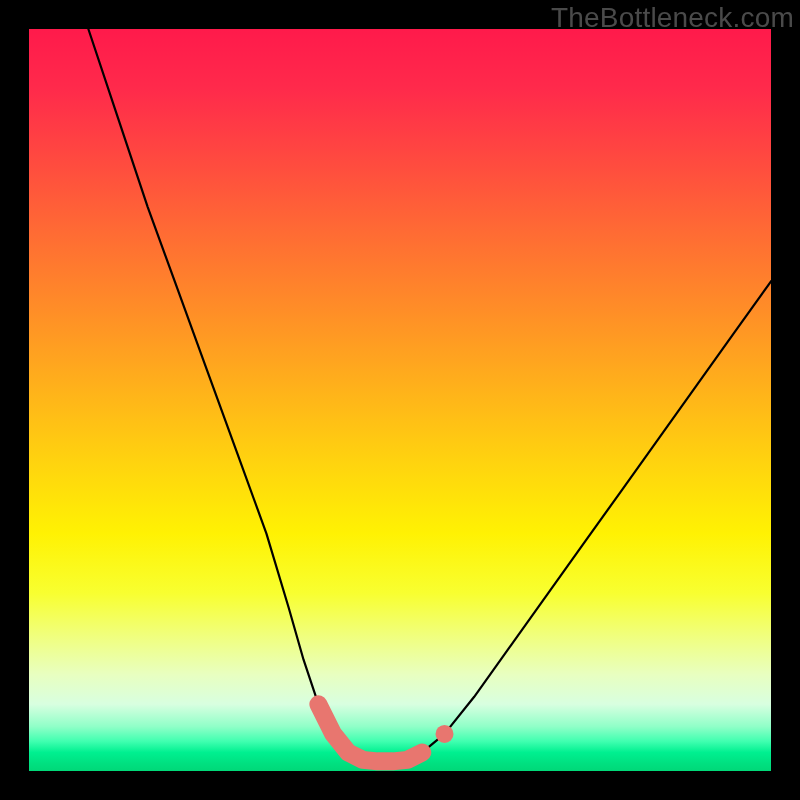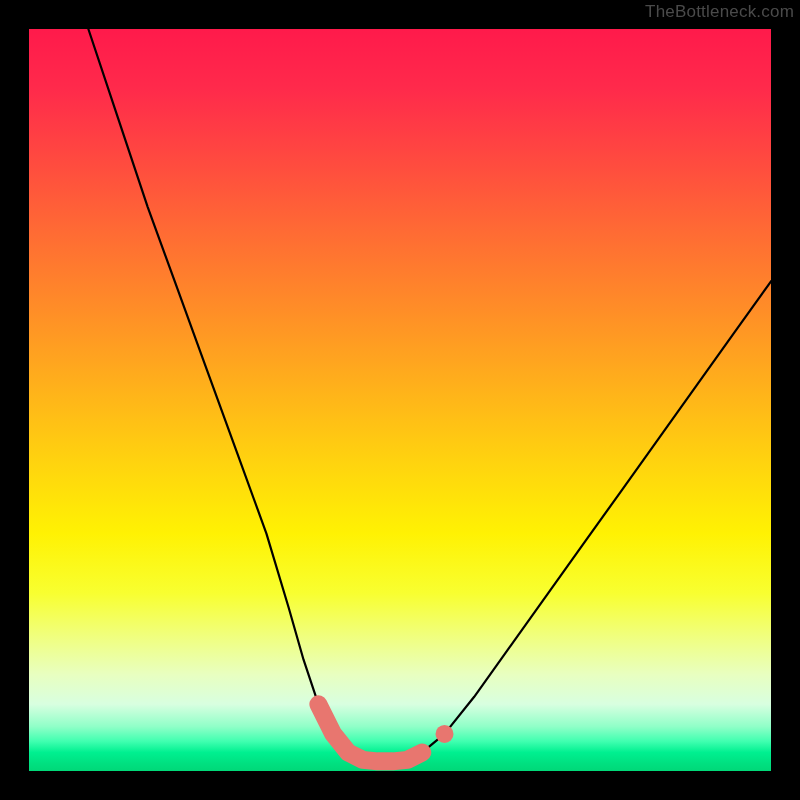"TheBottleneck.com" .watermark { font-size: 17px -> 28px }
